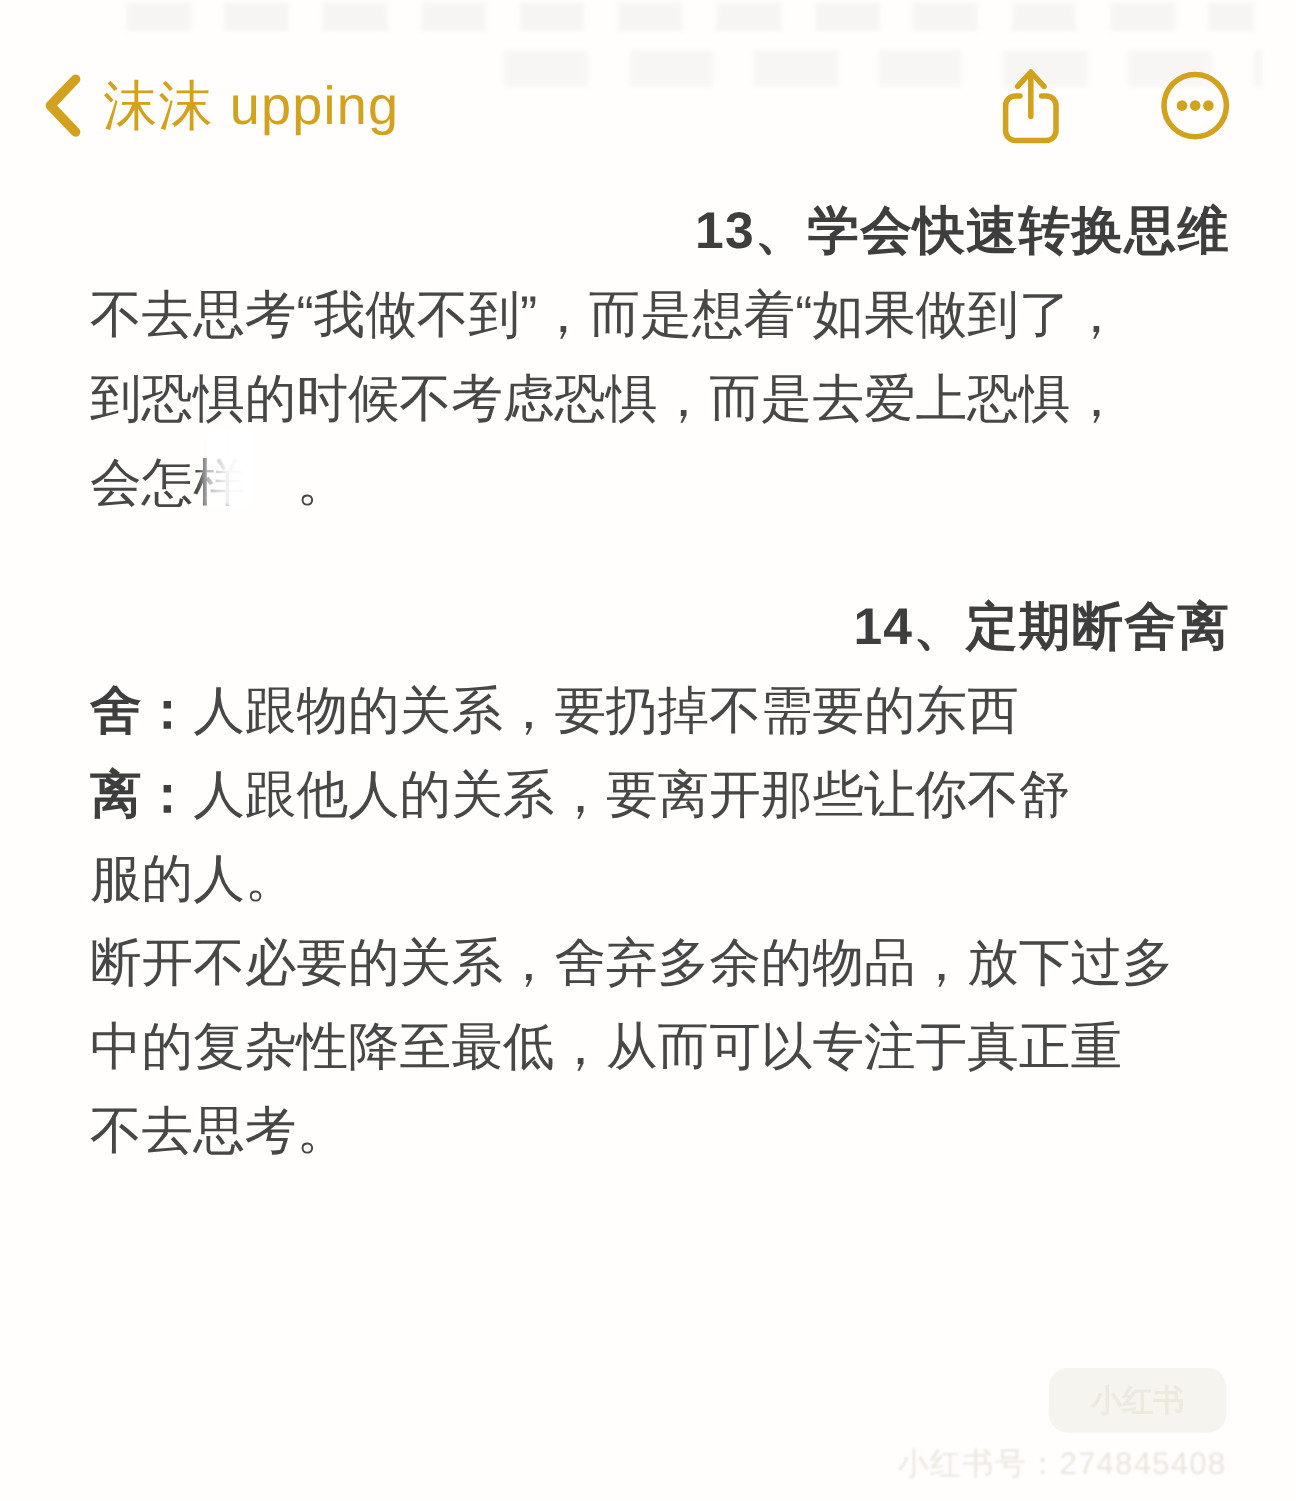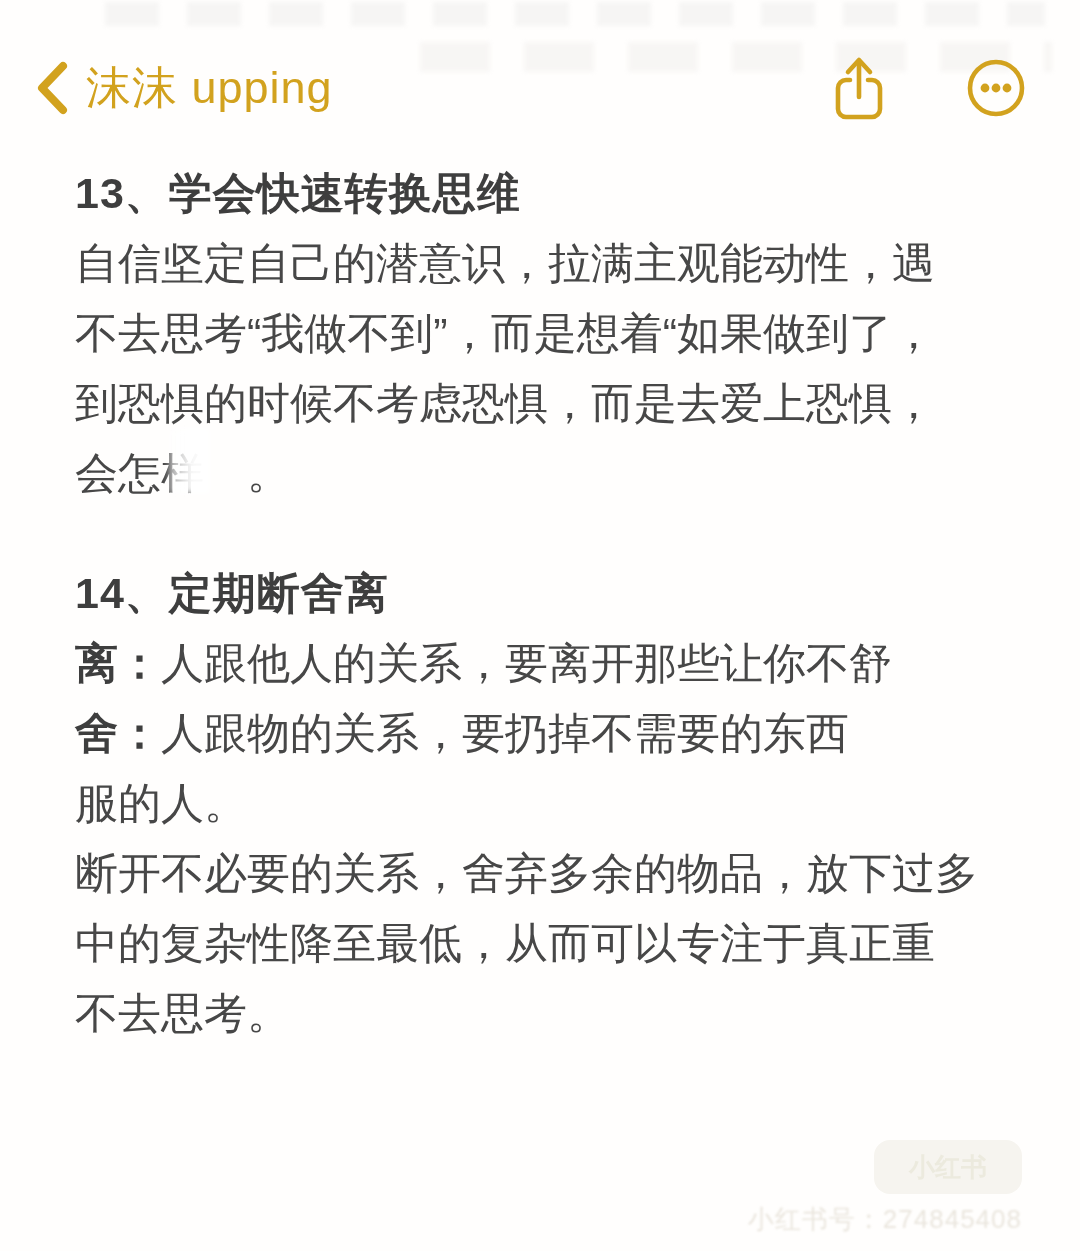"13、学会快速转换思维" .line.heading { text-align: none -> right }
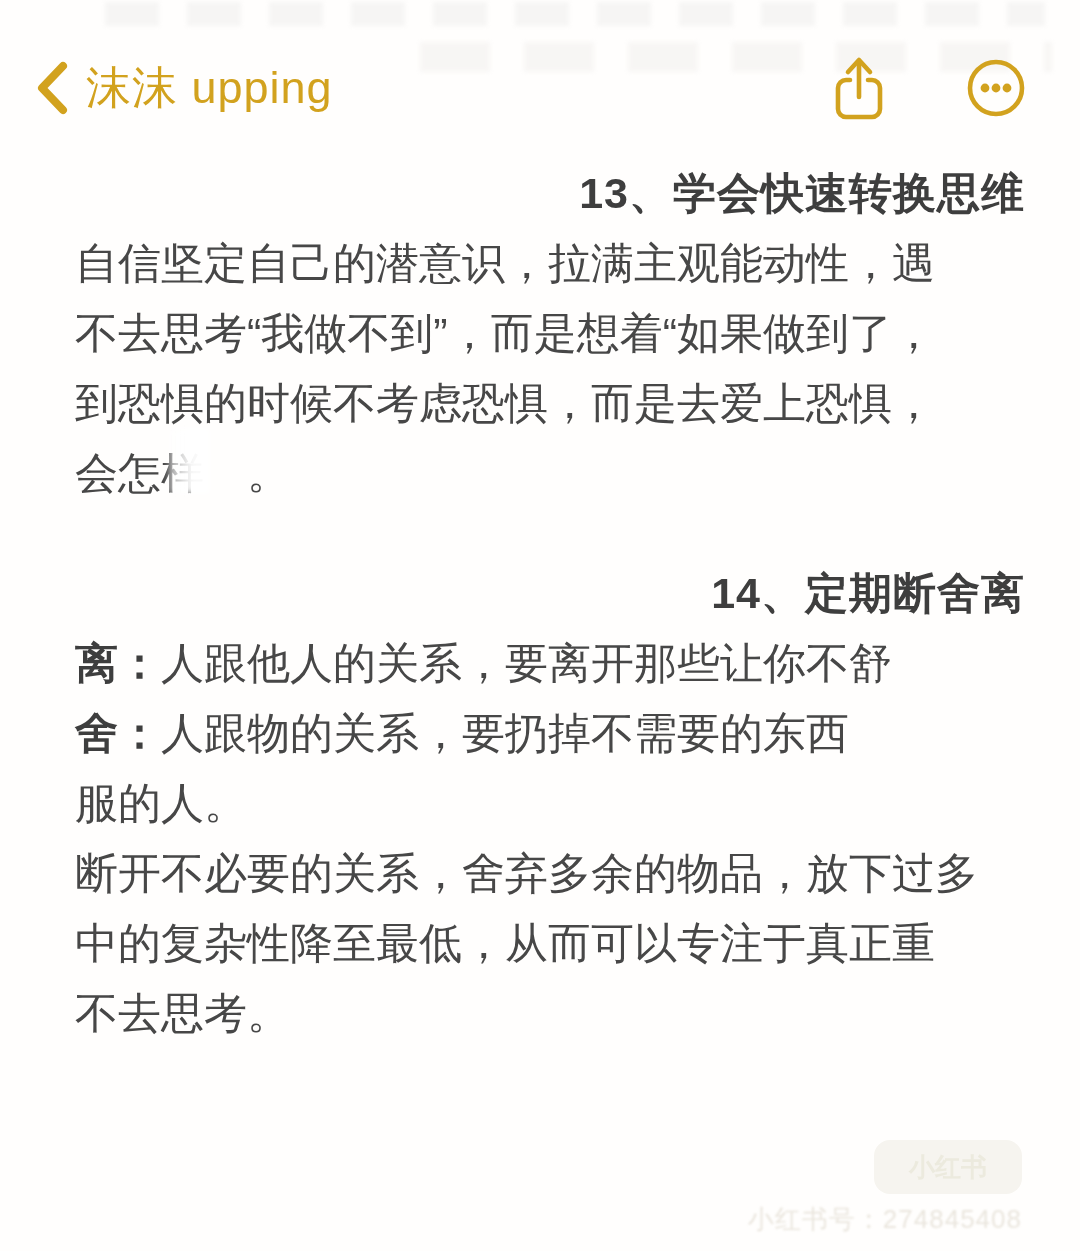"自信坚定自己的潜意识，拉满主观能动性，遇" div.line { html: <div><span>自信坚定自己的潜意识，拉满主观能动性，遇</span></div> -> none }
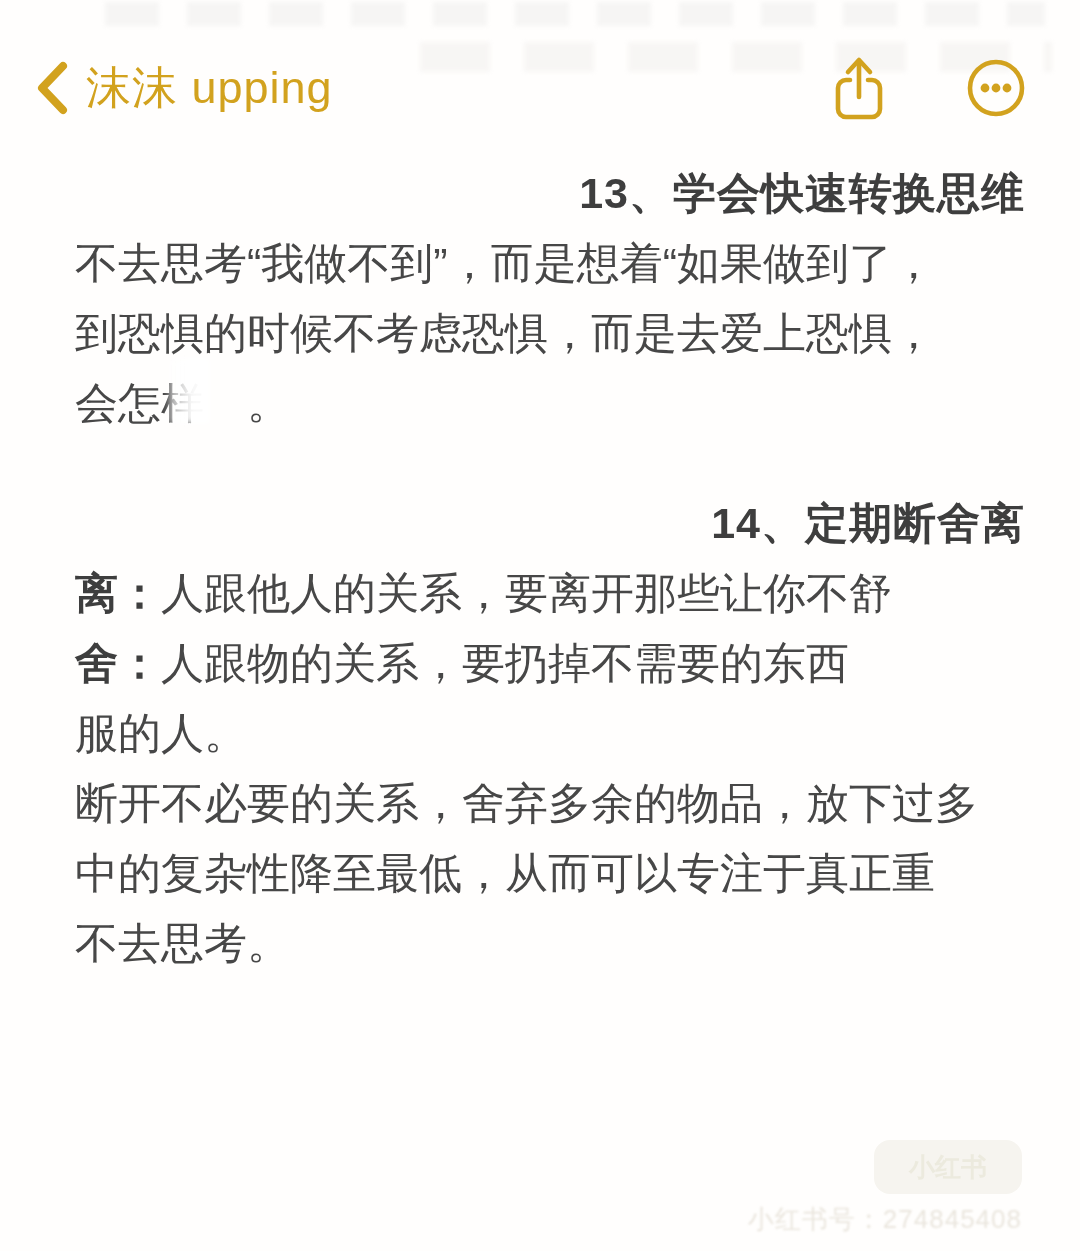"离：人跟他人的关系，要离开那些让你不舒" div.line { order: before "舍：人跟物的关系，要扔掉不需要的东西" -> after "舍：人跟物的关系，要扔掉不需要的东西" }
